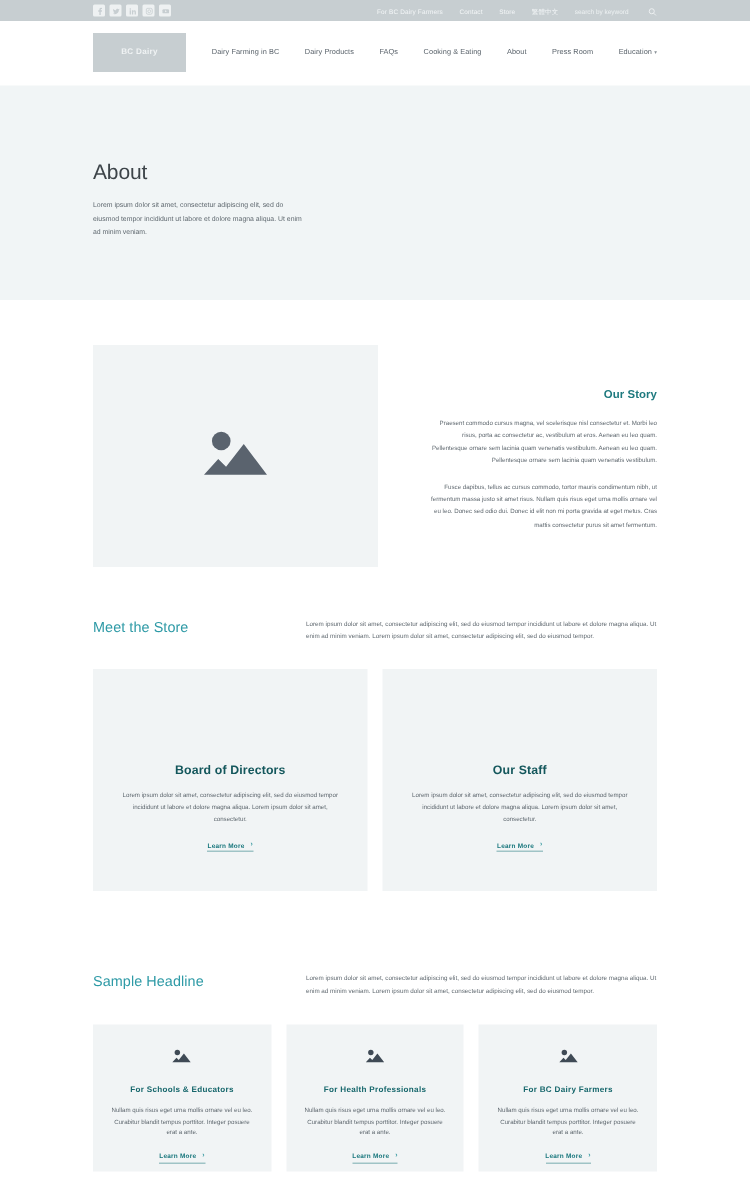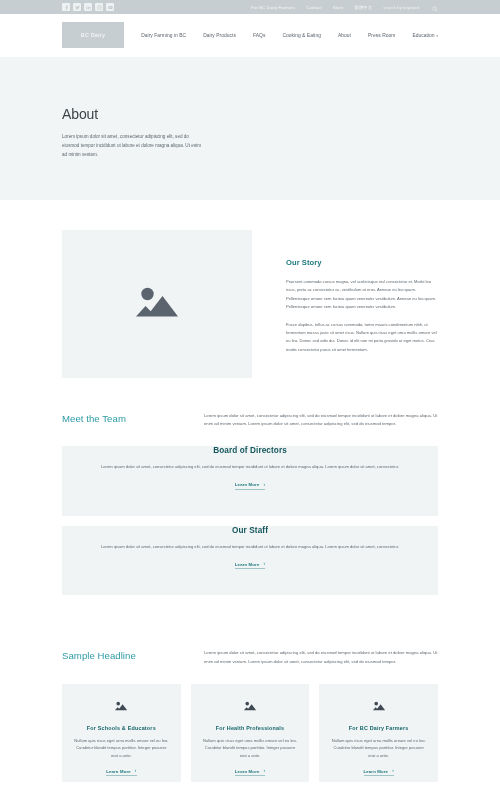"Our Story" .story-body { text-align: none -> right }
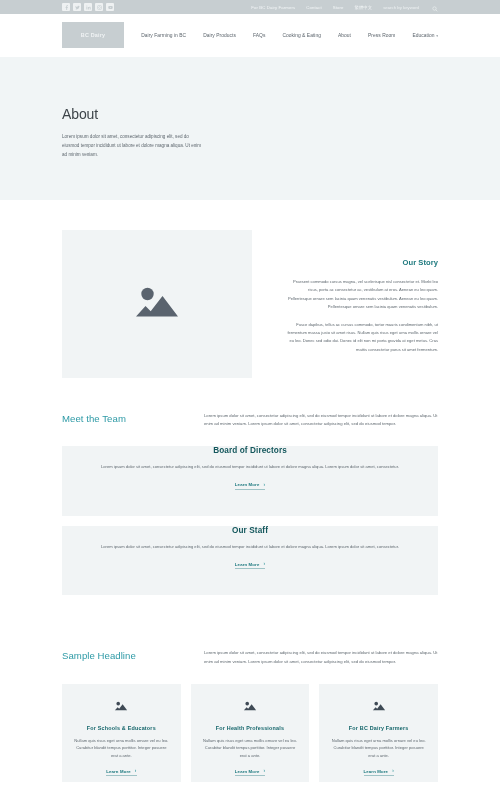"Meet the Team" h2.sec-heading { text: Team -> Store }
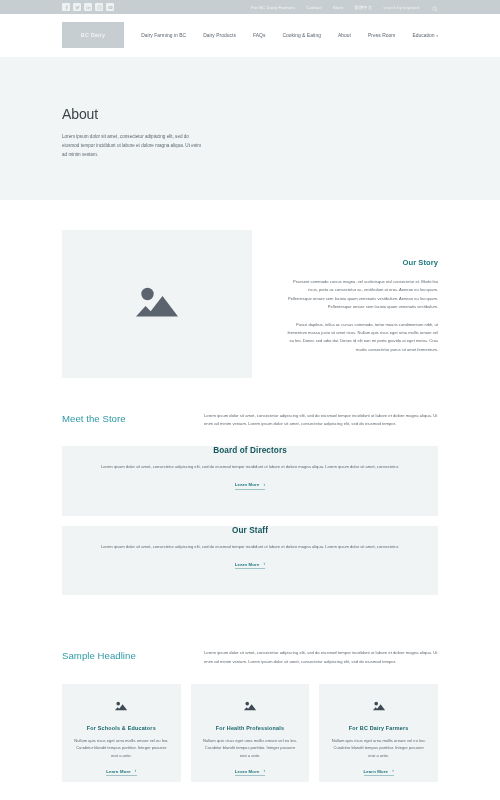"Board of Directors" .team-row { flex-direction: column -> none }
